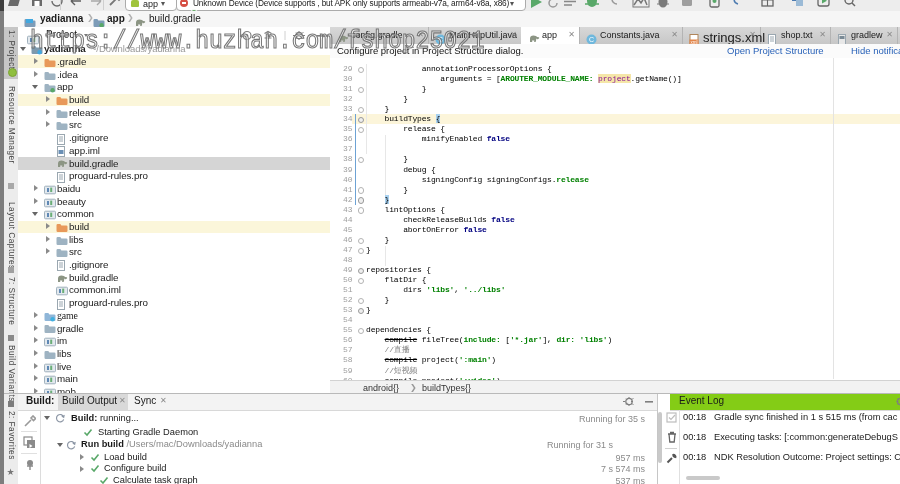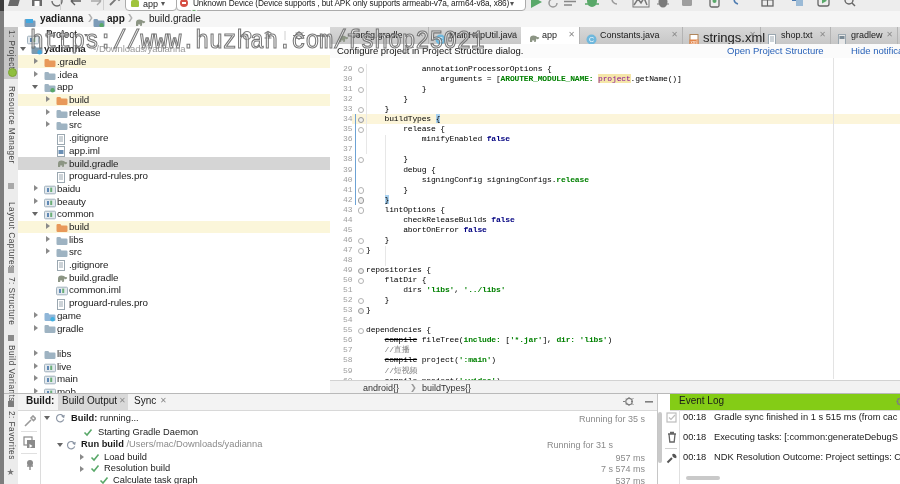"game" div.trow { font-family: none -> Liberation Serif, serif }
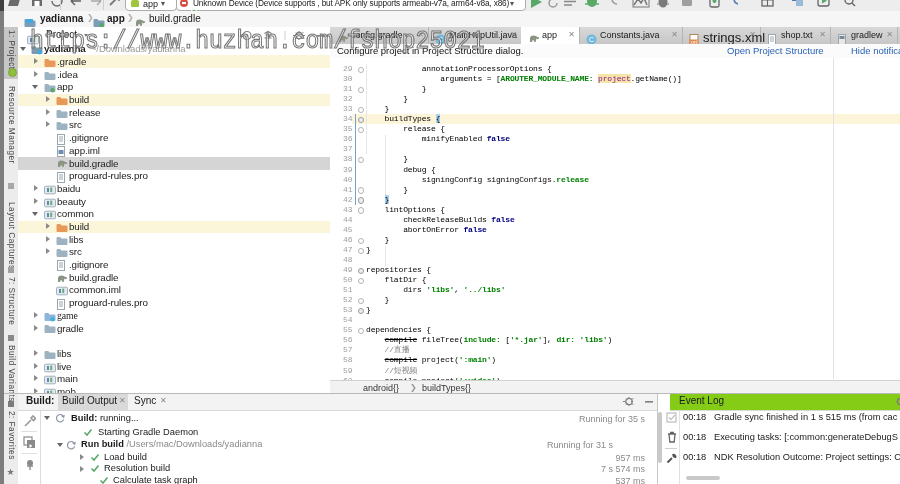"im" div.trow { html: none -> <div> <div></div> <div><svg> <rect></rect> <rect></rect> <rect></rect> </svg></div> <div>im</div> </div> }
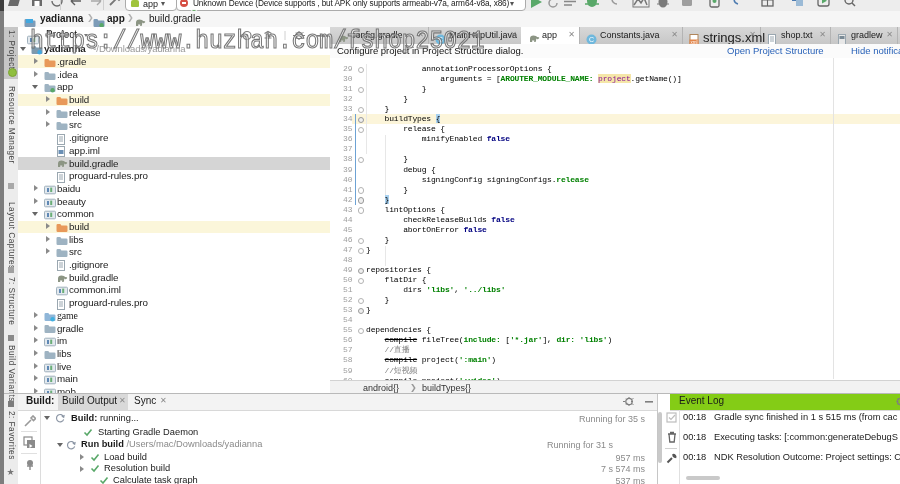"Resolution build" div.ab { text: Resolution -> Configure }
